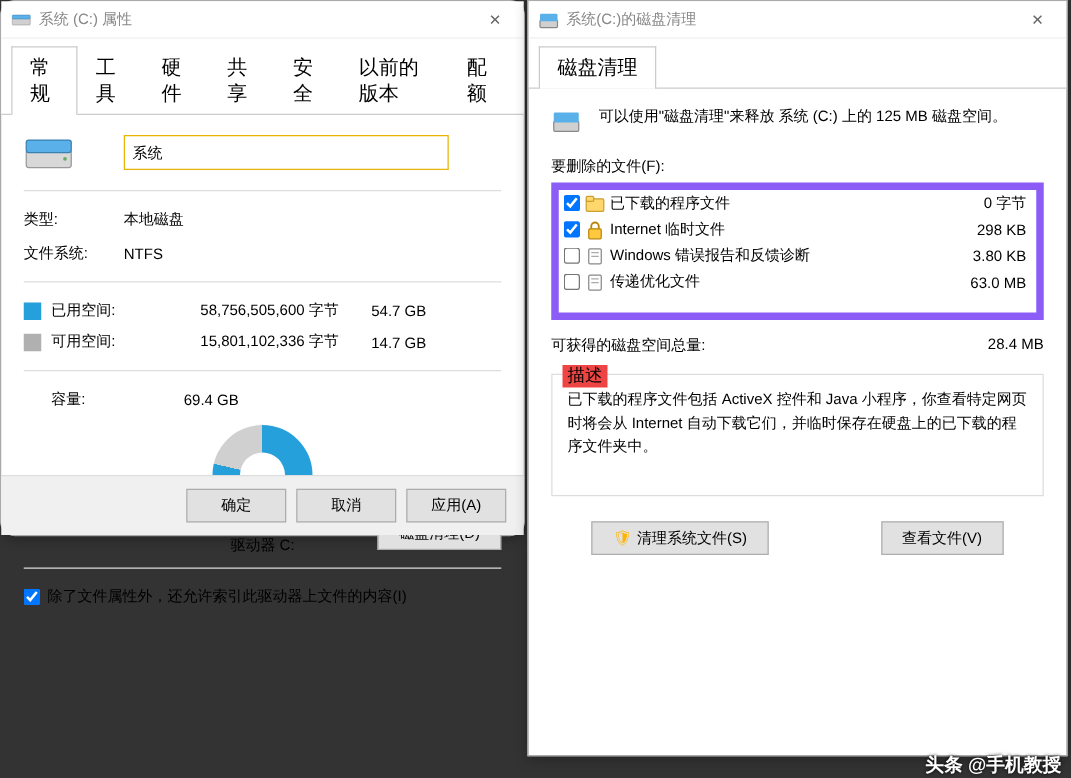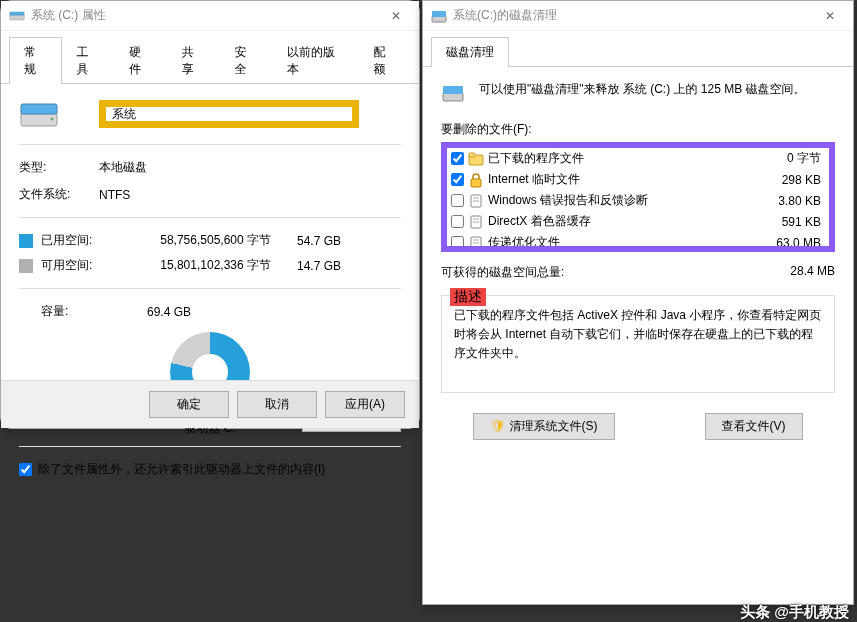"常规" .tab { font-size: 12px -> 16px }
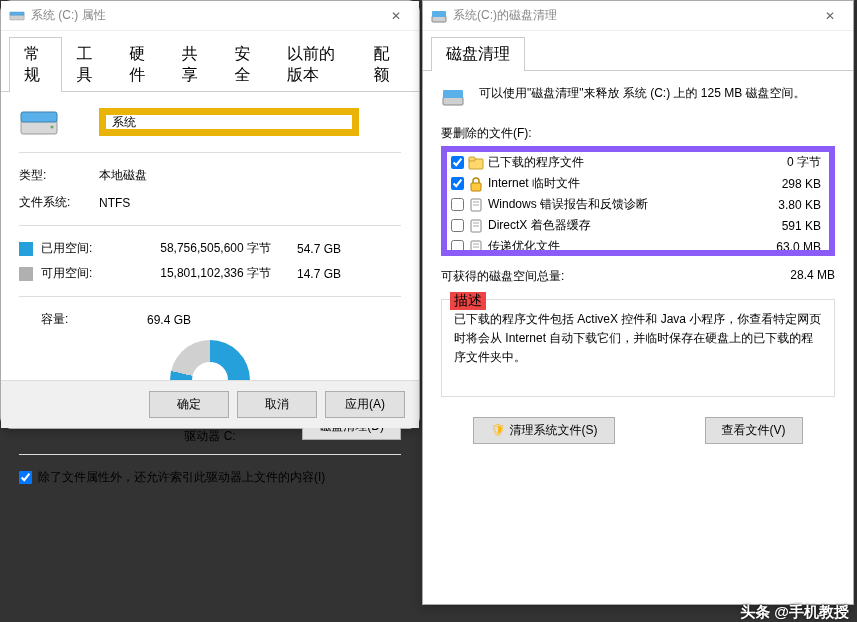"系统" .name-input { border: 7px solid #eab308 -> 1px solid #eab308 }
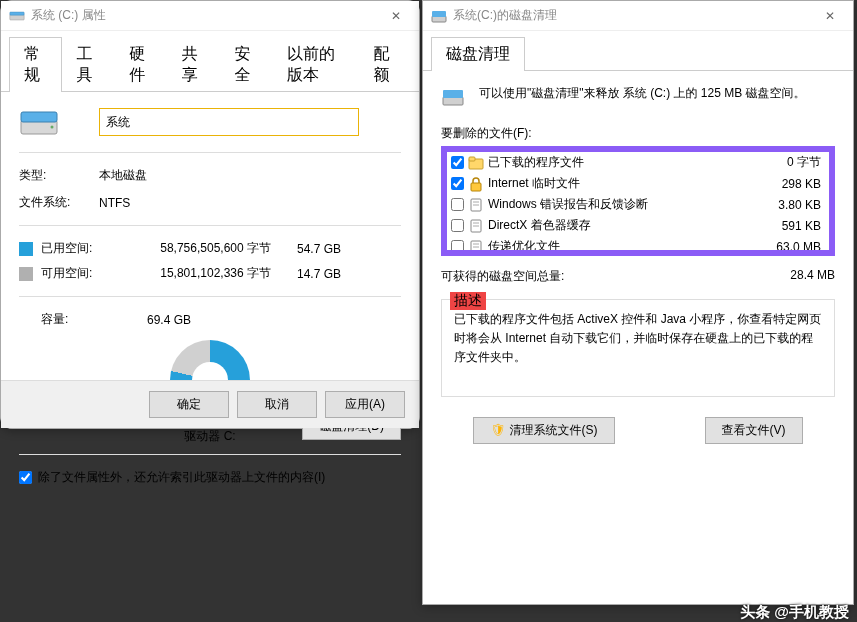"DirectX 着色器缓存" div.file-item { html: <div> <input> <svg> <rect></rect> <line></line> <line></line> </svg> <span>DirectX 着色器缓存</span> <span>591 KB</span> </div> -> none }
